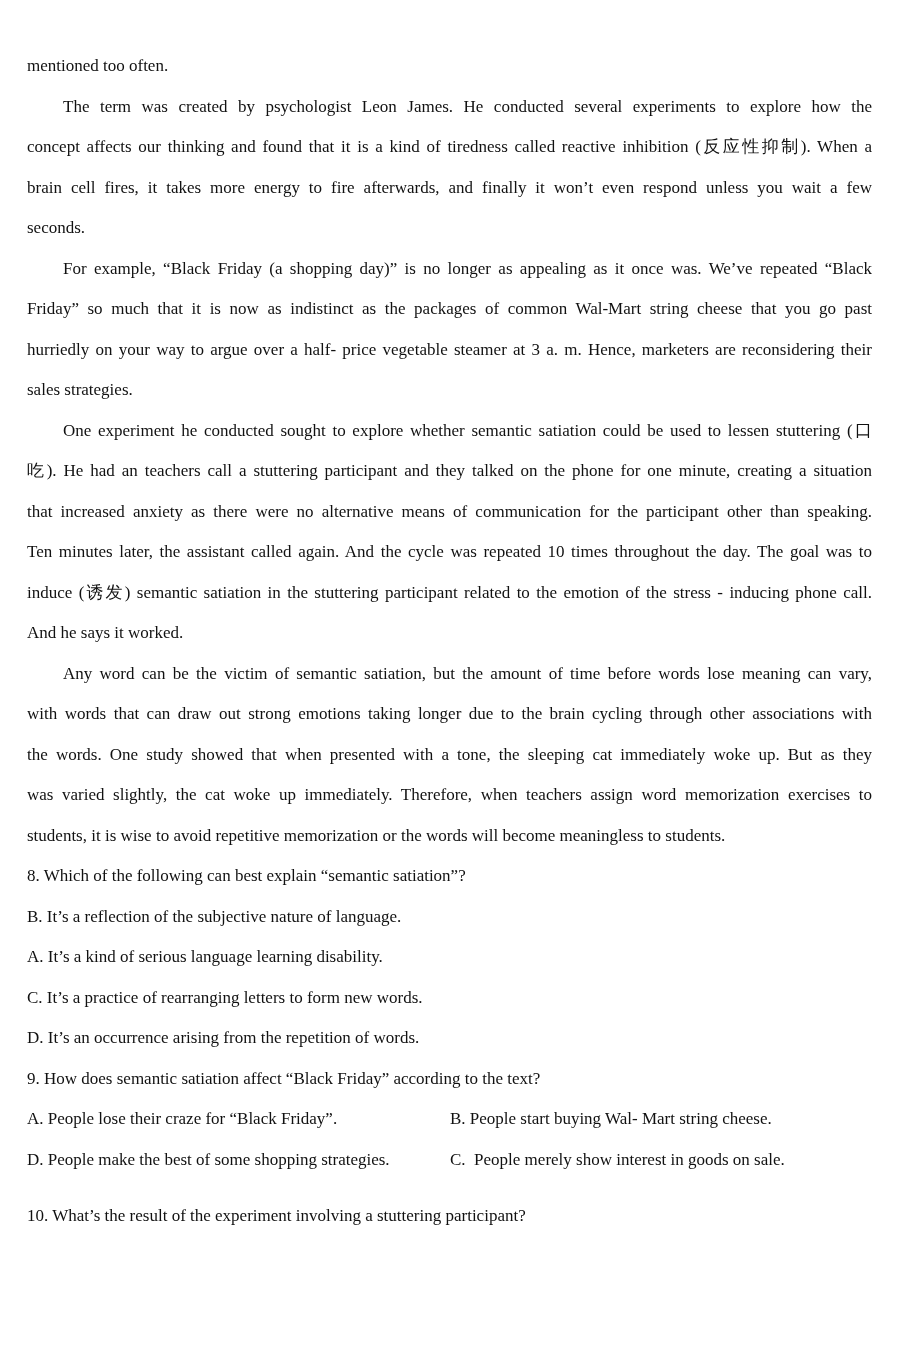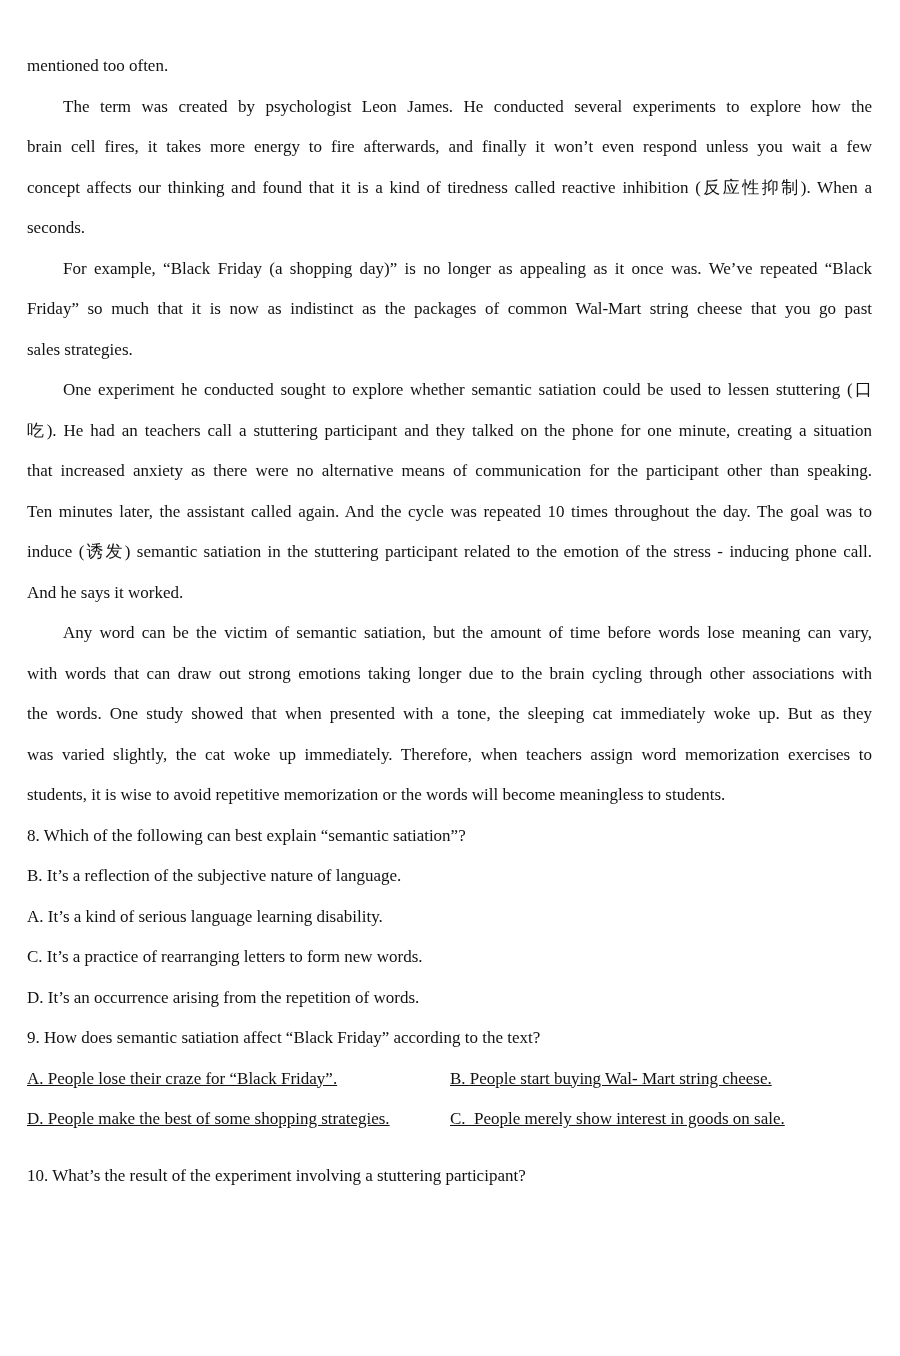"brain cell fires, it takes" div.line { order: before "concept affects our thinking and" -> after "concept affects our thinking and" }
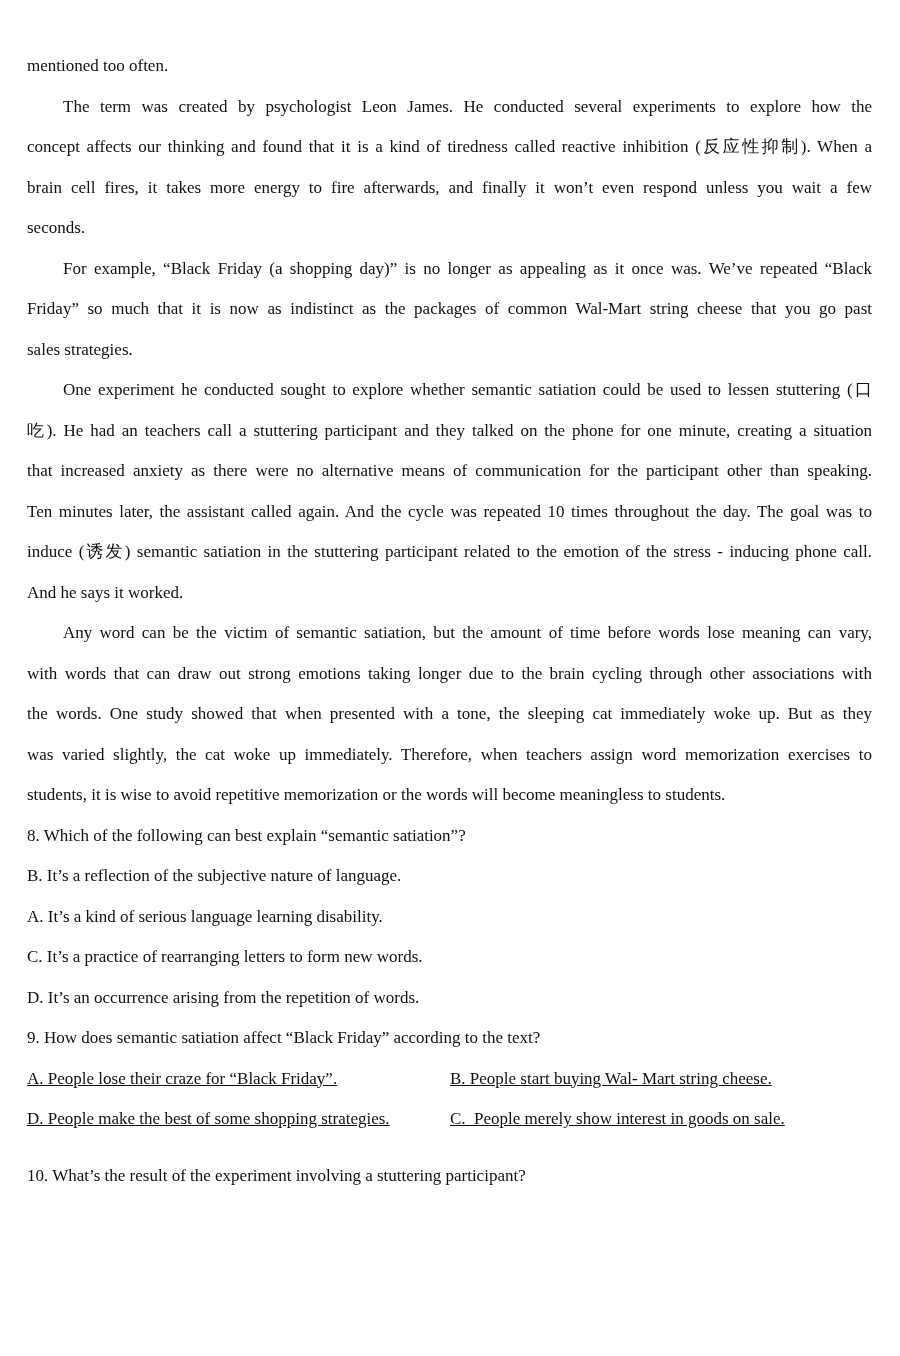"hurriedly on your way to" div.line { html: none -> <div>hurriedly on your way to argue over a half- price vegetable steamer at 3 a. m. Hence, marketers are reconsidering their</div> }
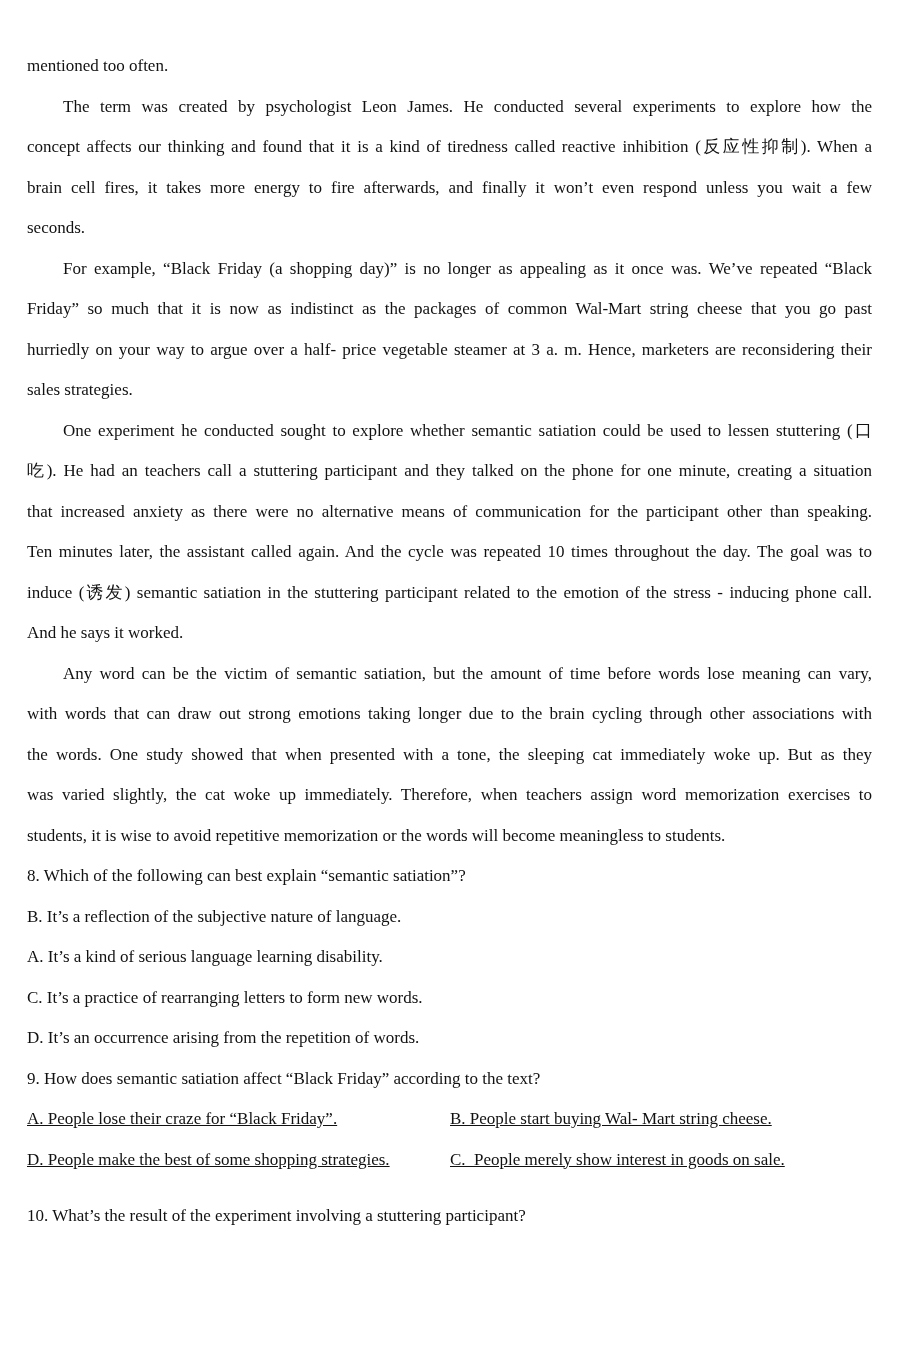"A. People lose their craze" .opt-row .line { text-decoration: underline -> none }
